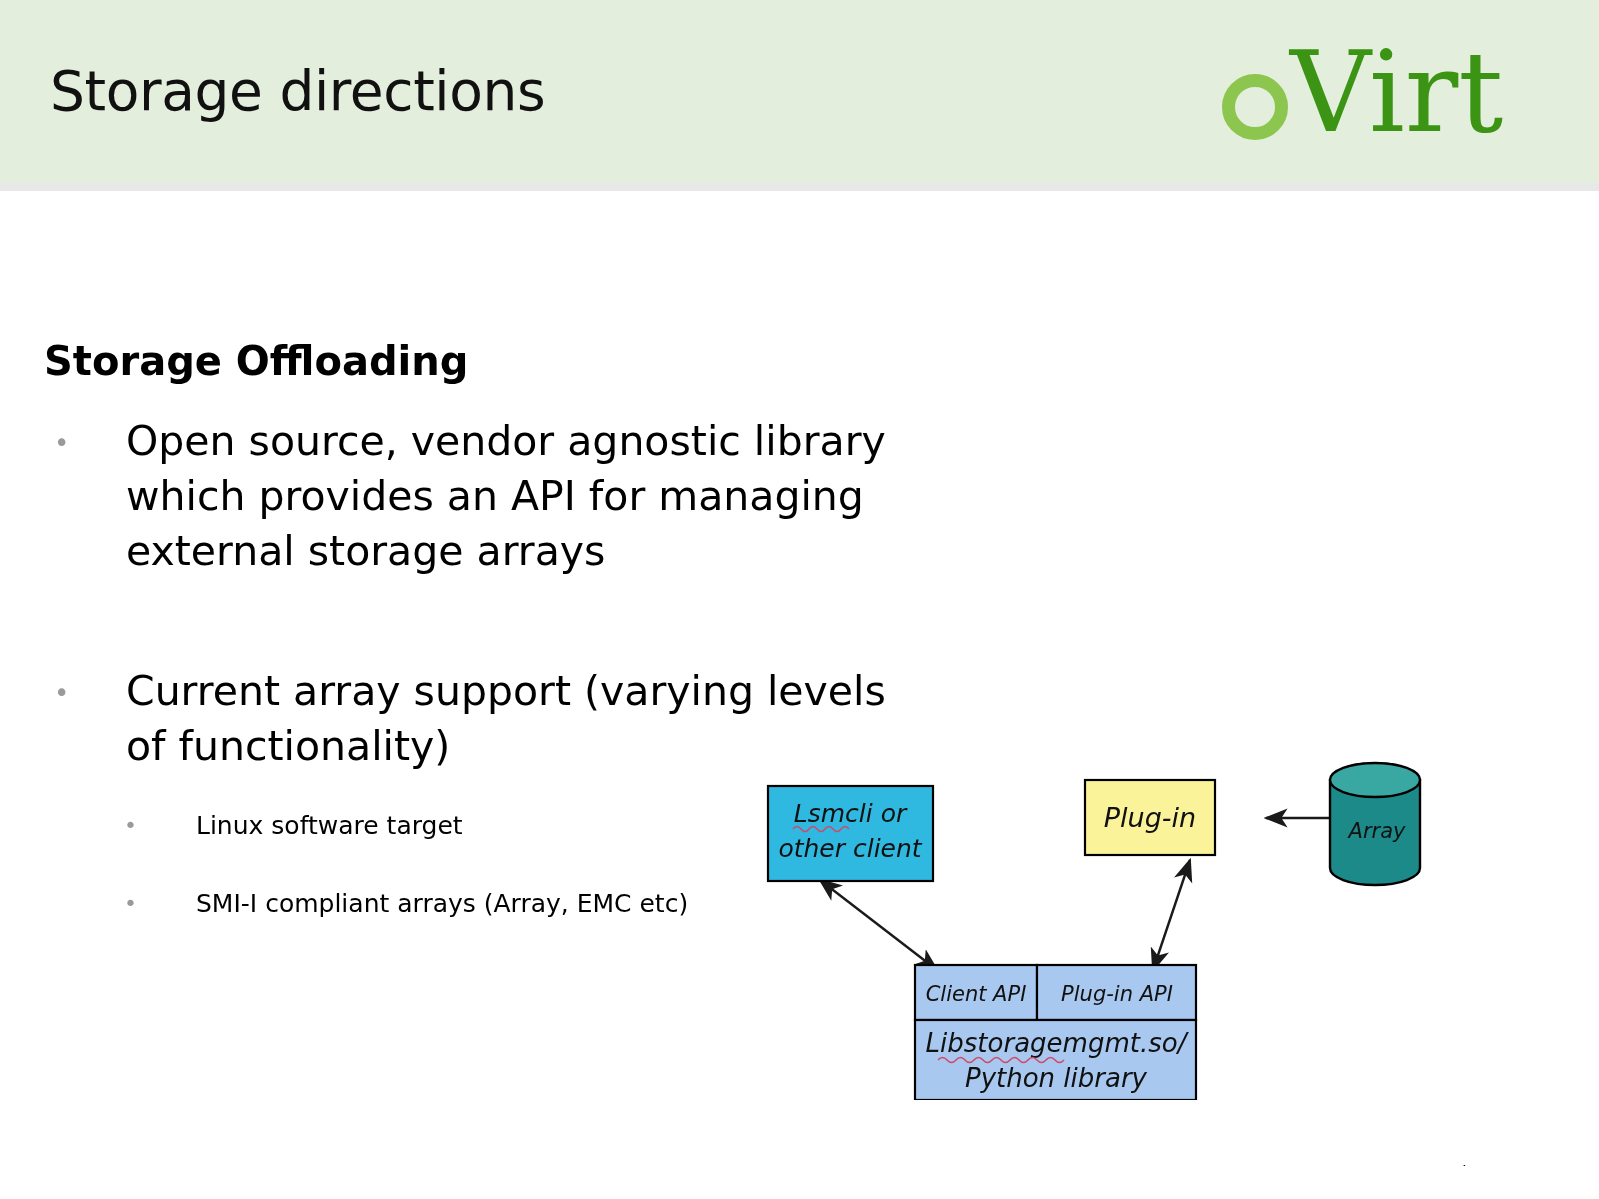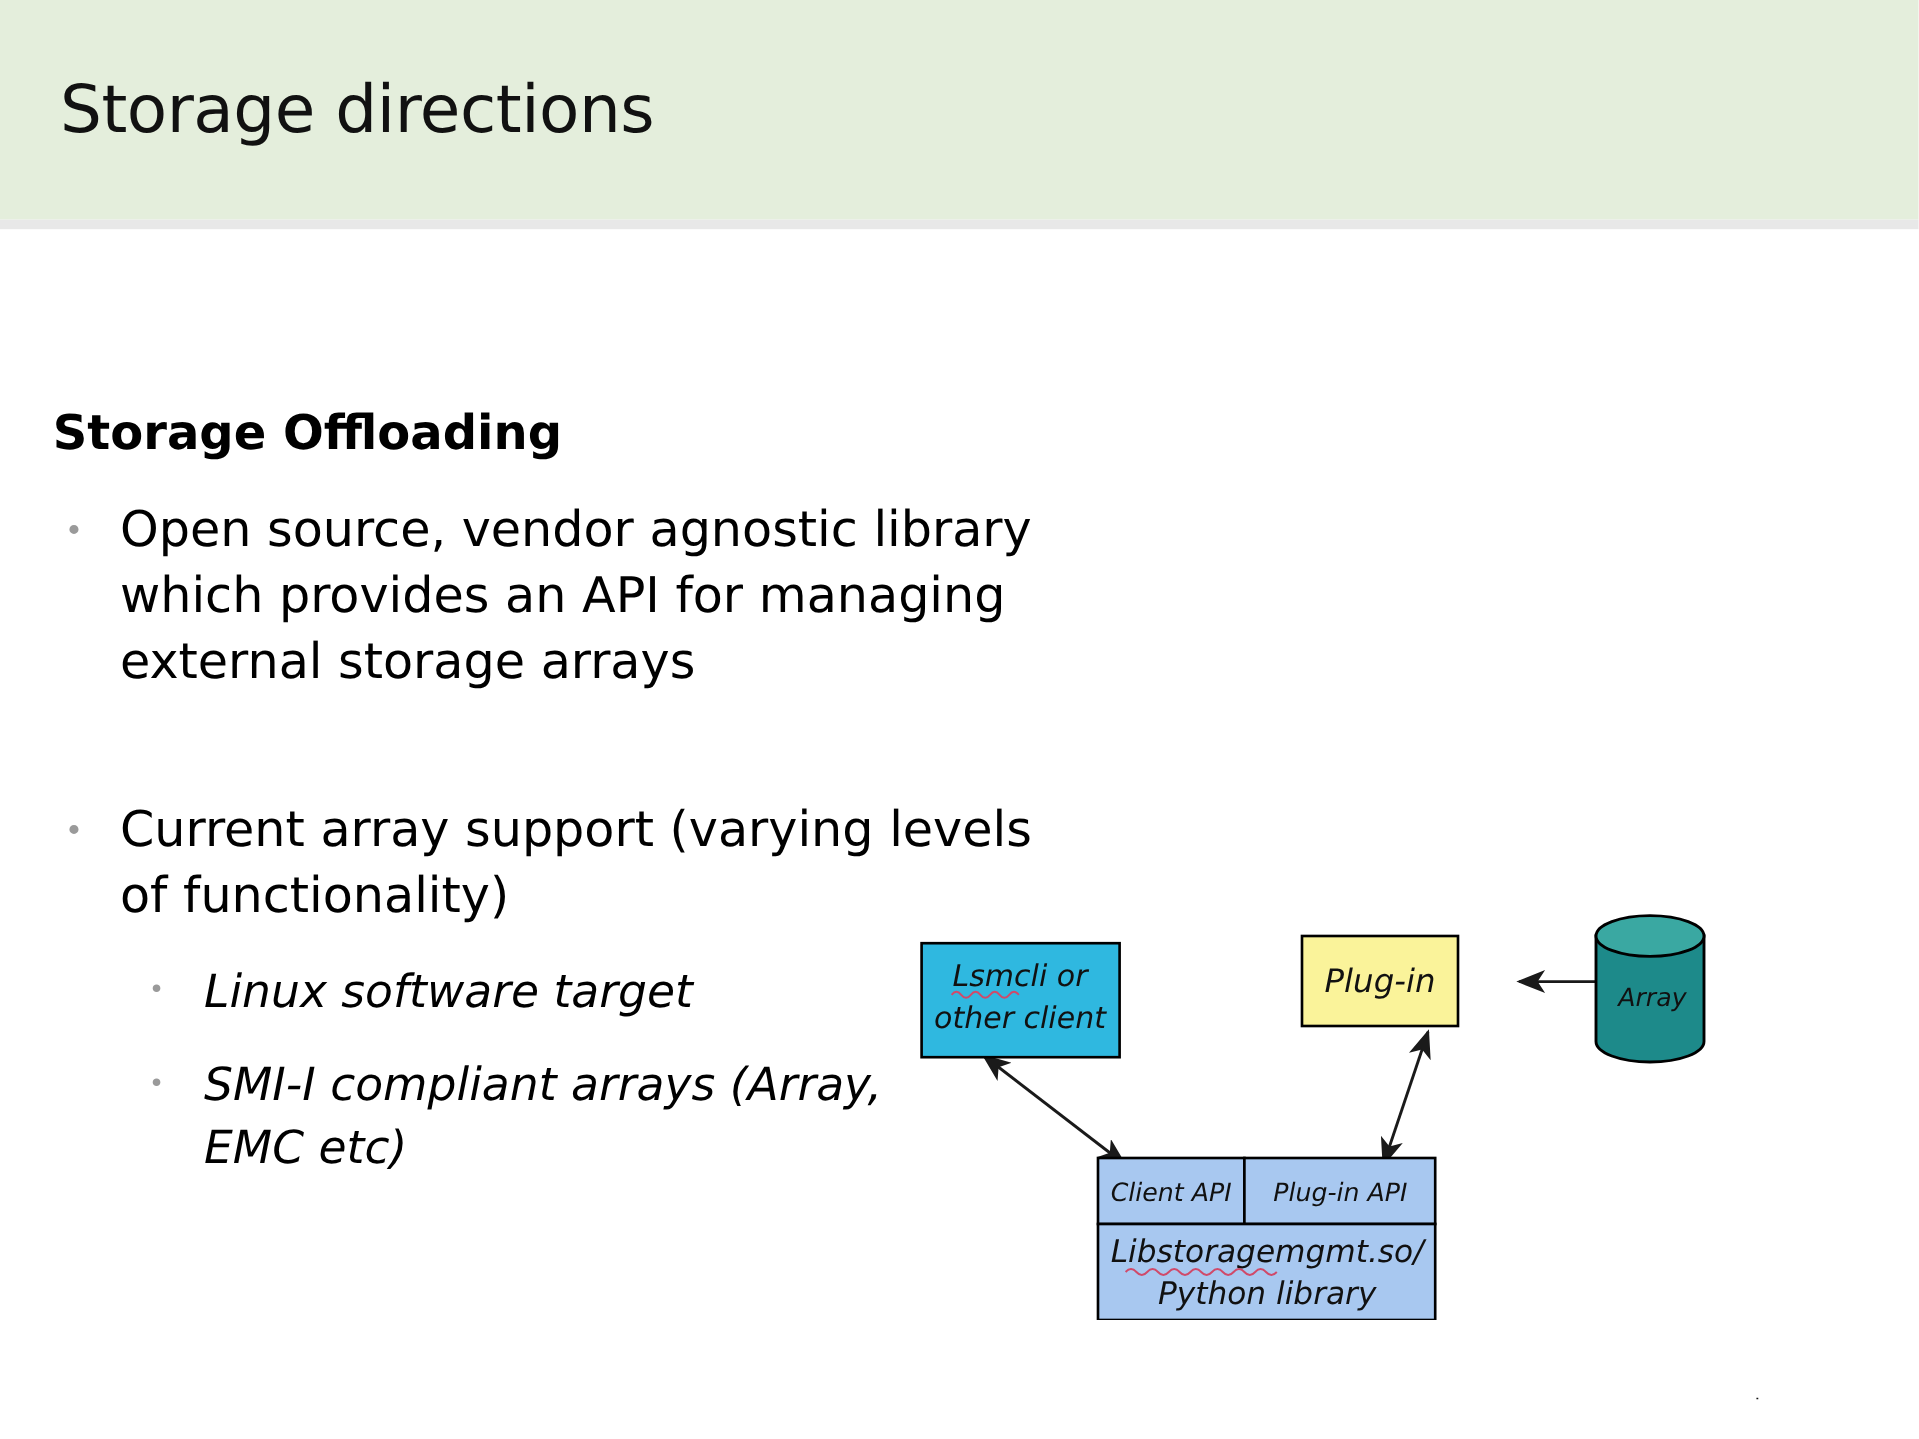"Virt" div { html: none -> <div> <div></div> <div>Virt</div> </div> }
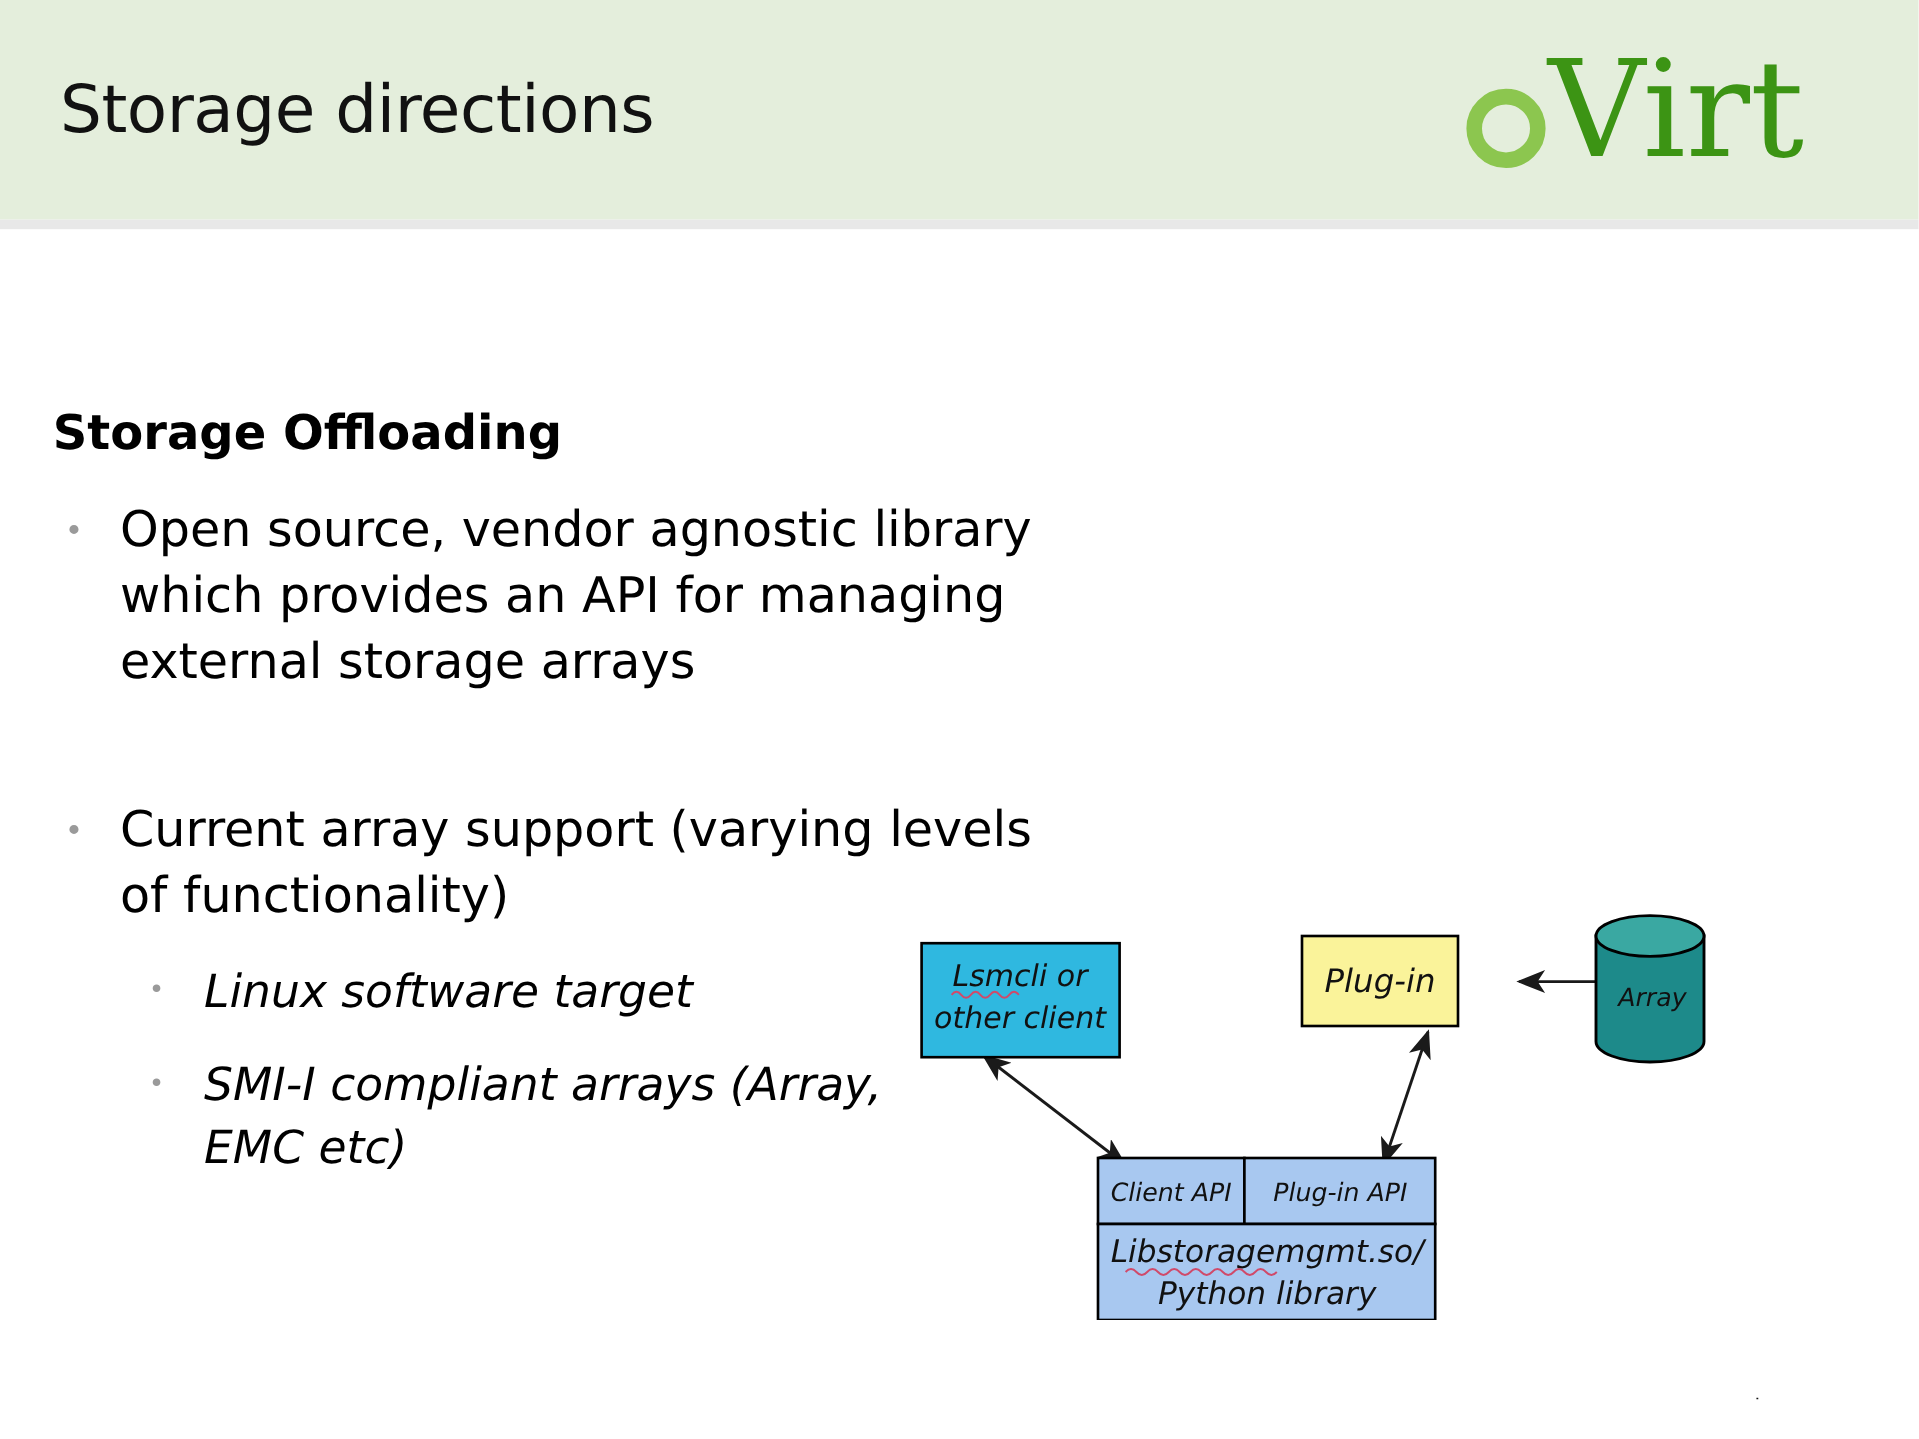"Open source, vendor agnostic library" .bullet-text { margin-left: none -> 26px }
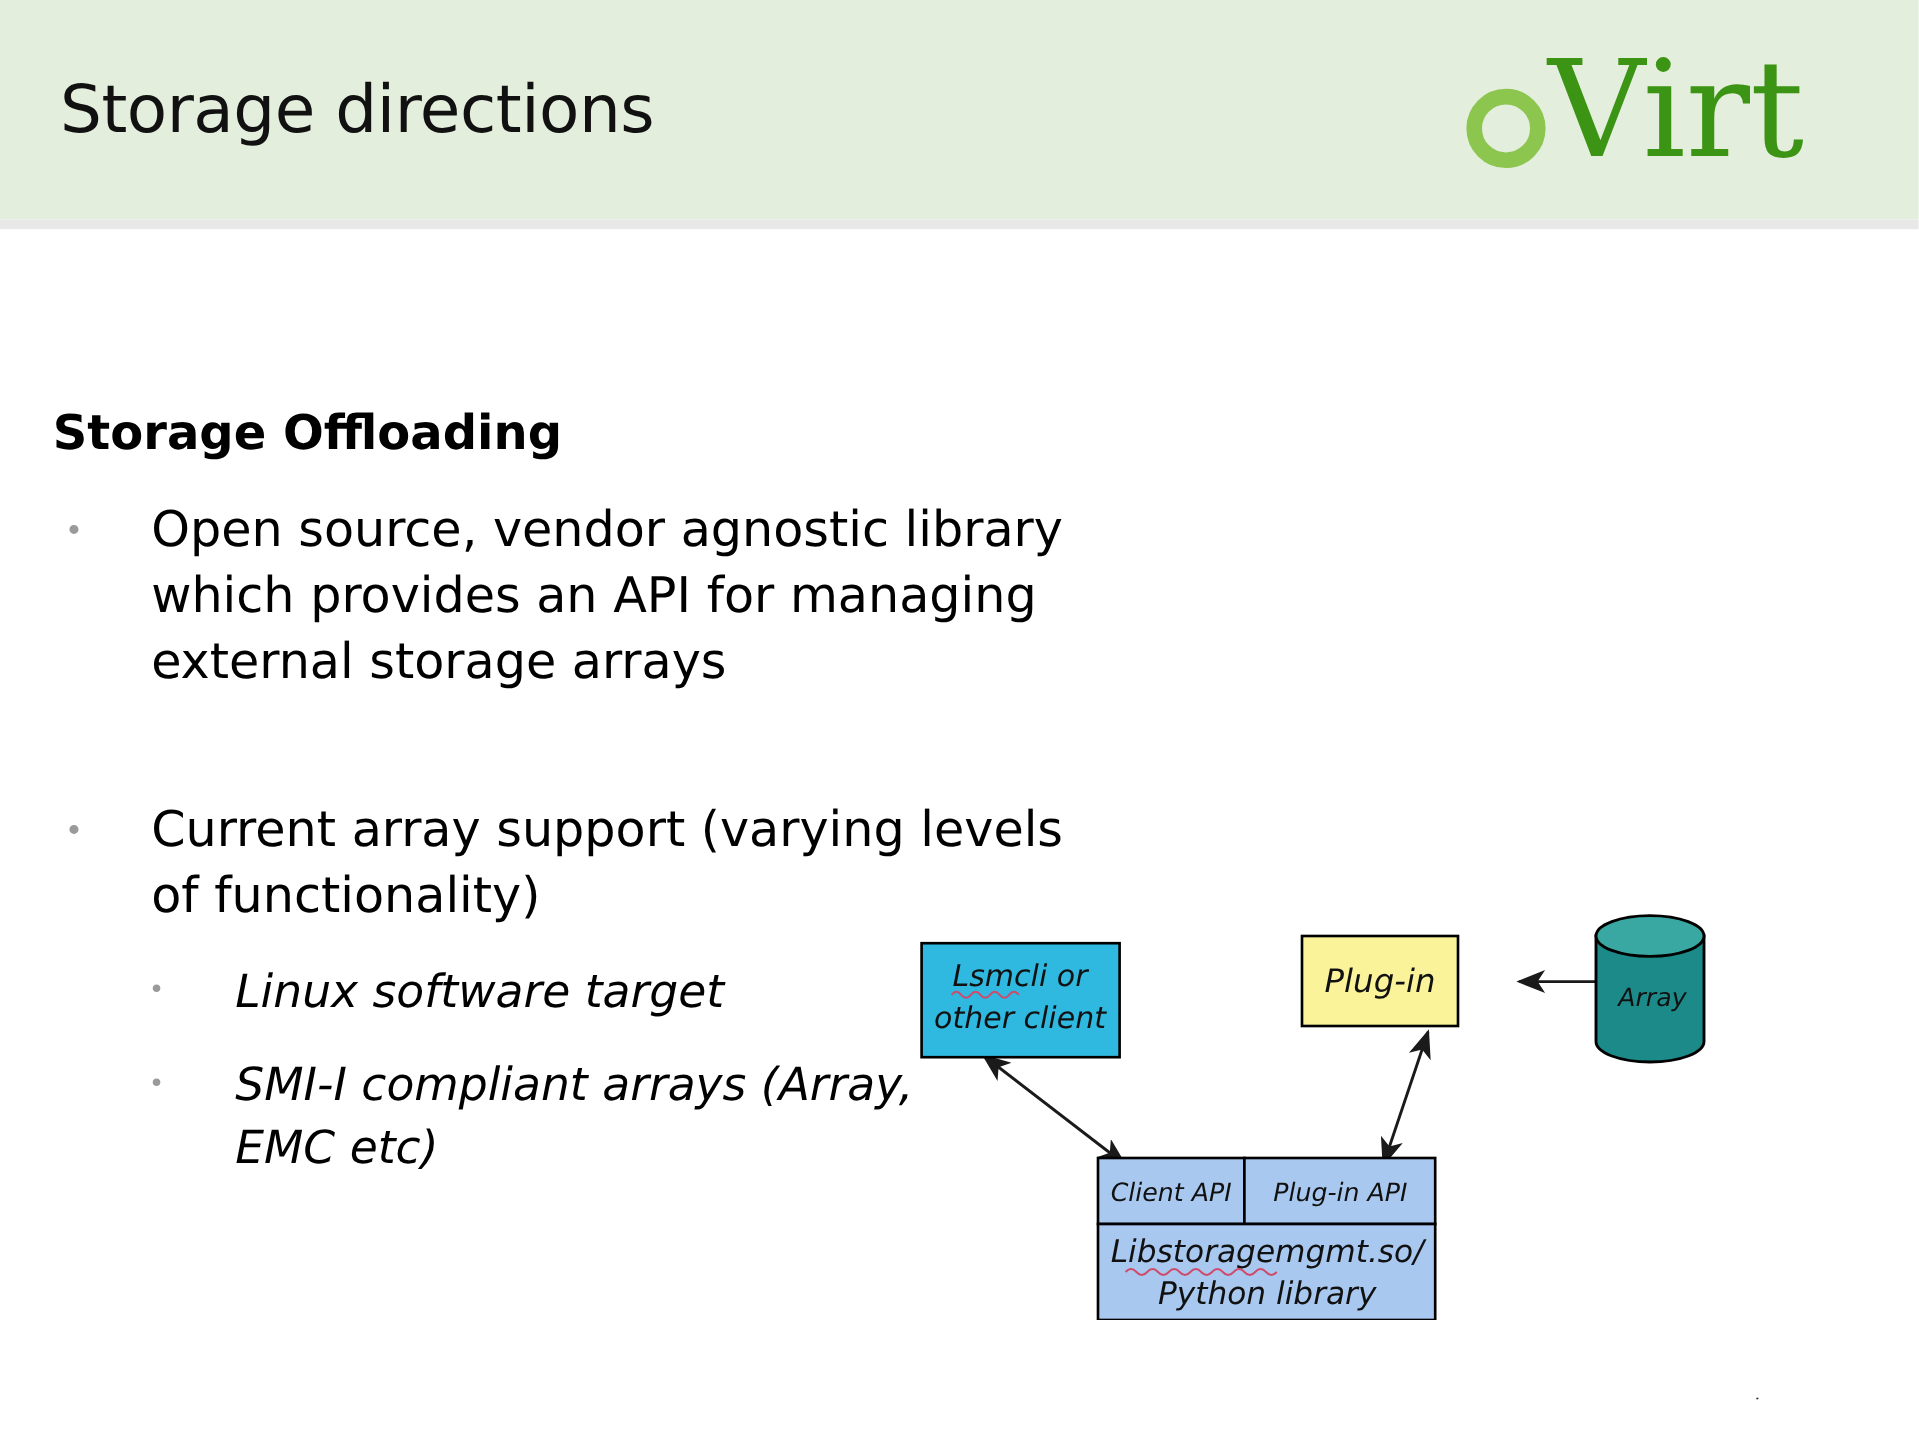"Linux software target" .lvl2 .bullet-text { font-size: 38px -> 25px; font-style: italic -> none }
